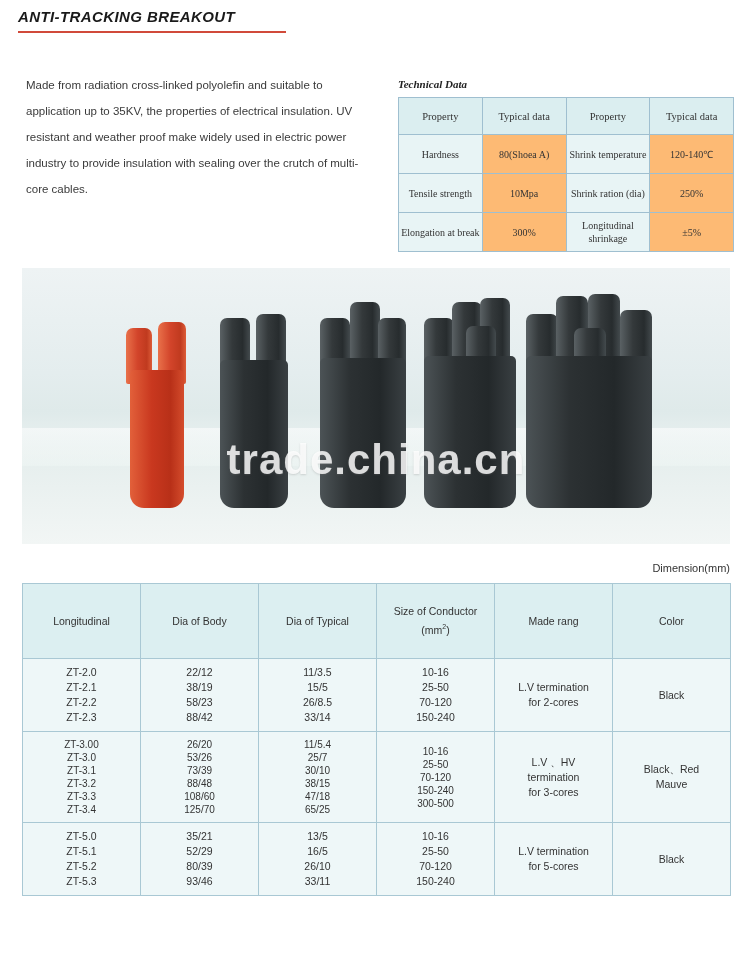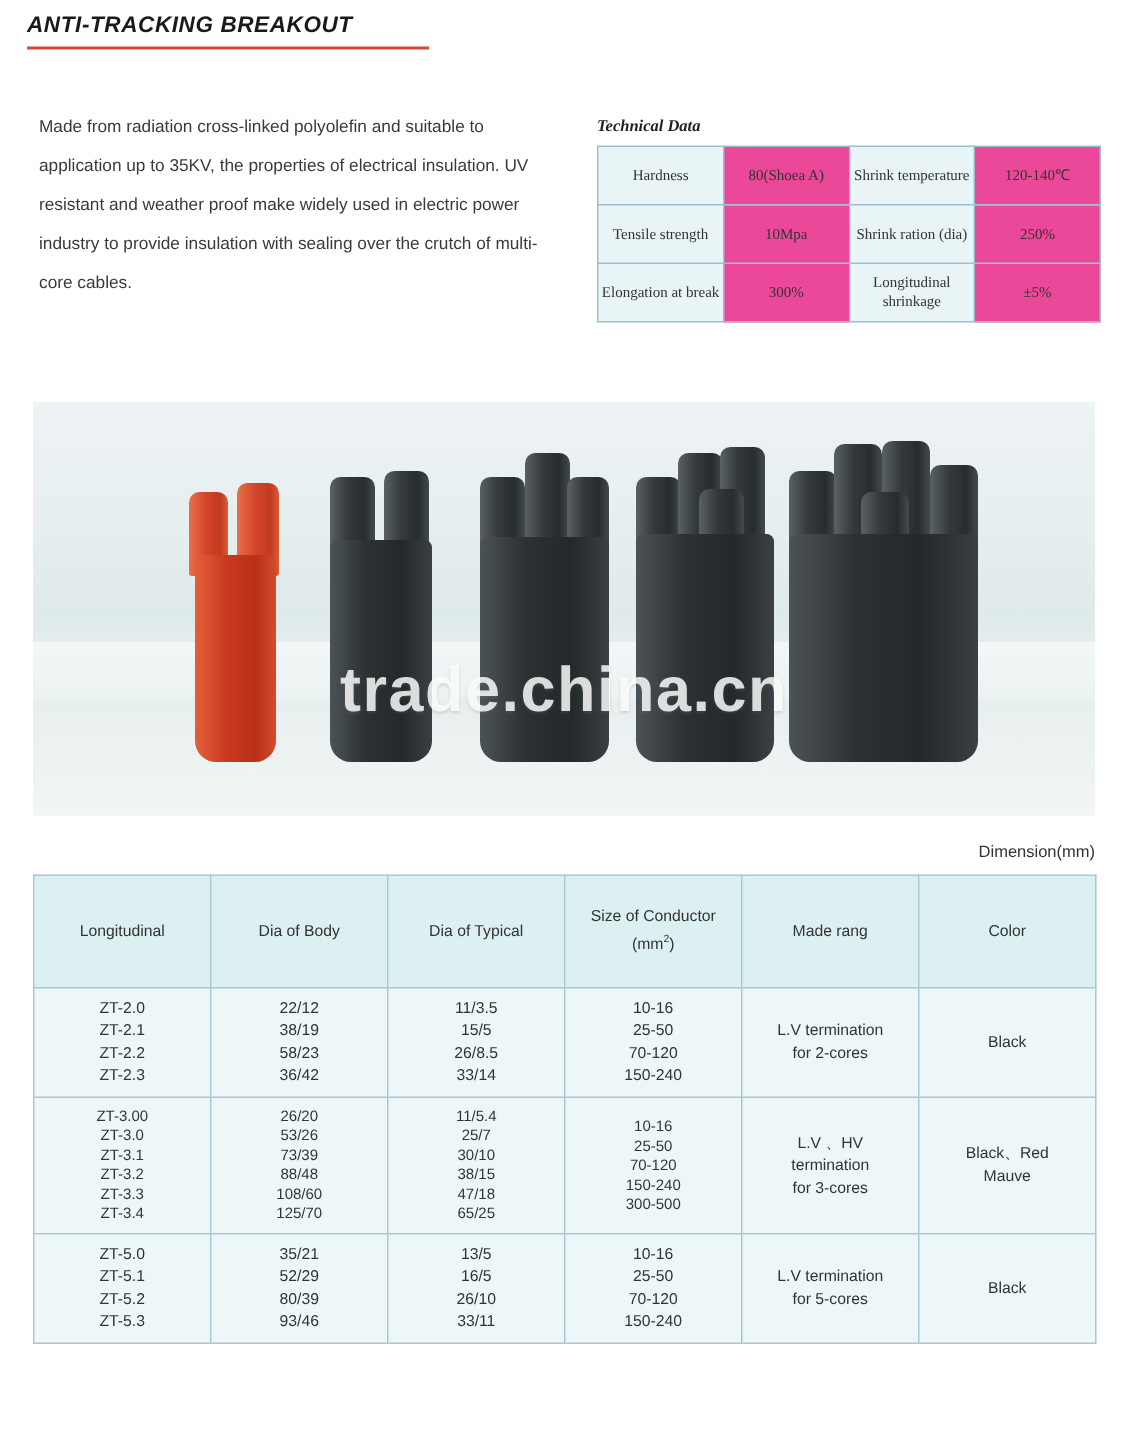"Property" tr.head { html: none -> <tr> <td>Property</td> <td>Typical data</td> <td>Property</td> <td>Typical data</td> </tr> }
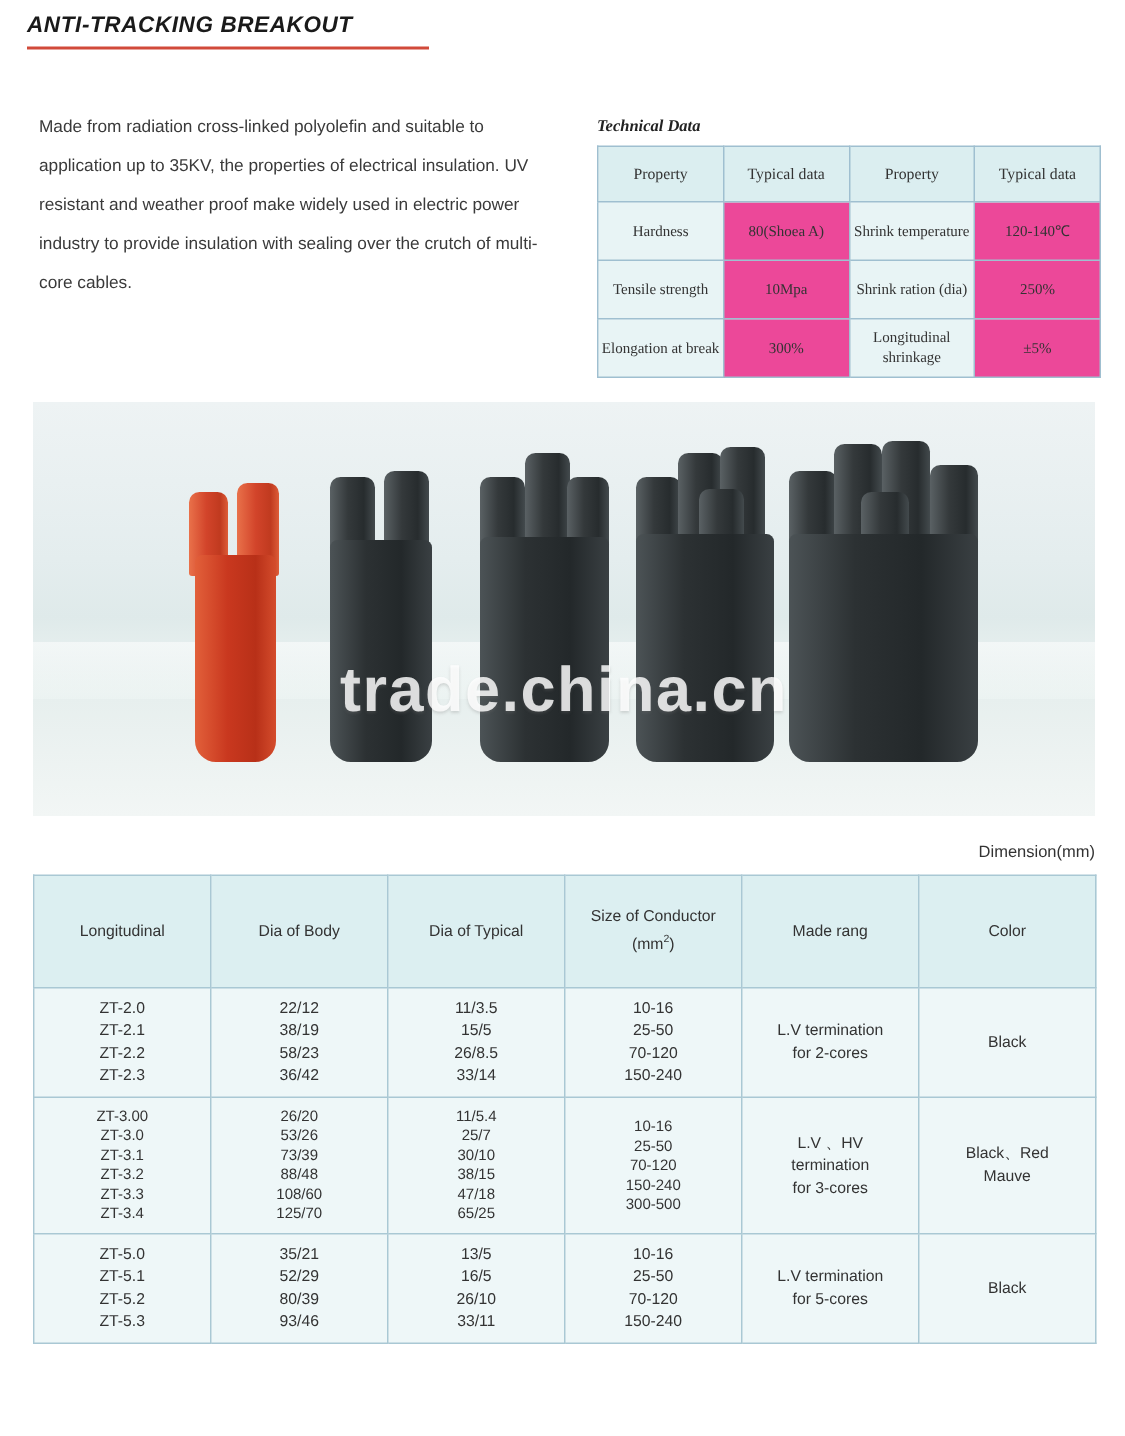"80(Shoea A)" table.tech td.val { background: #ec4899 -> #fdba74 }
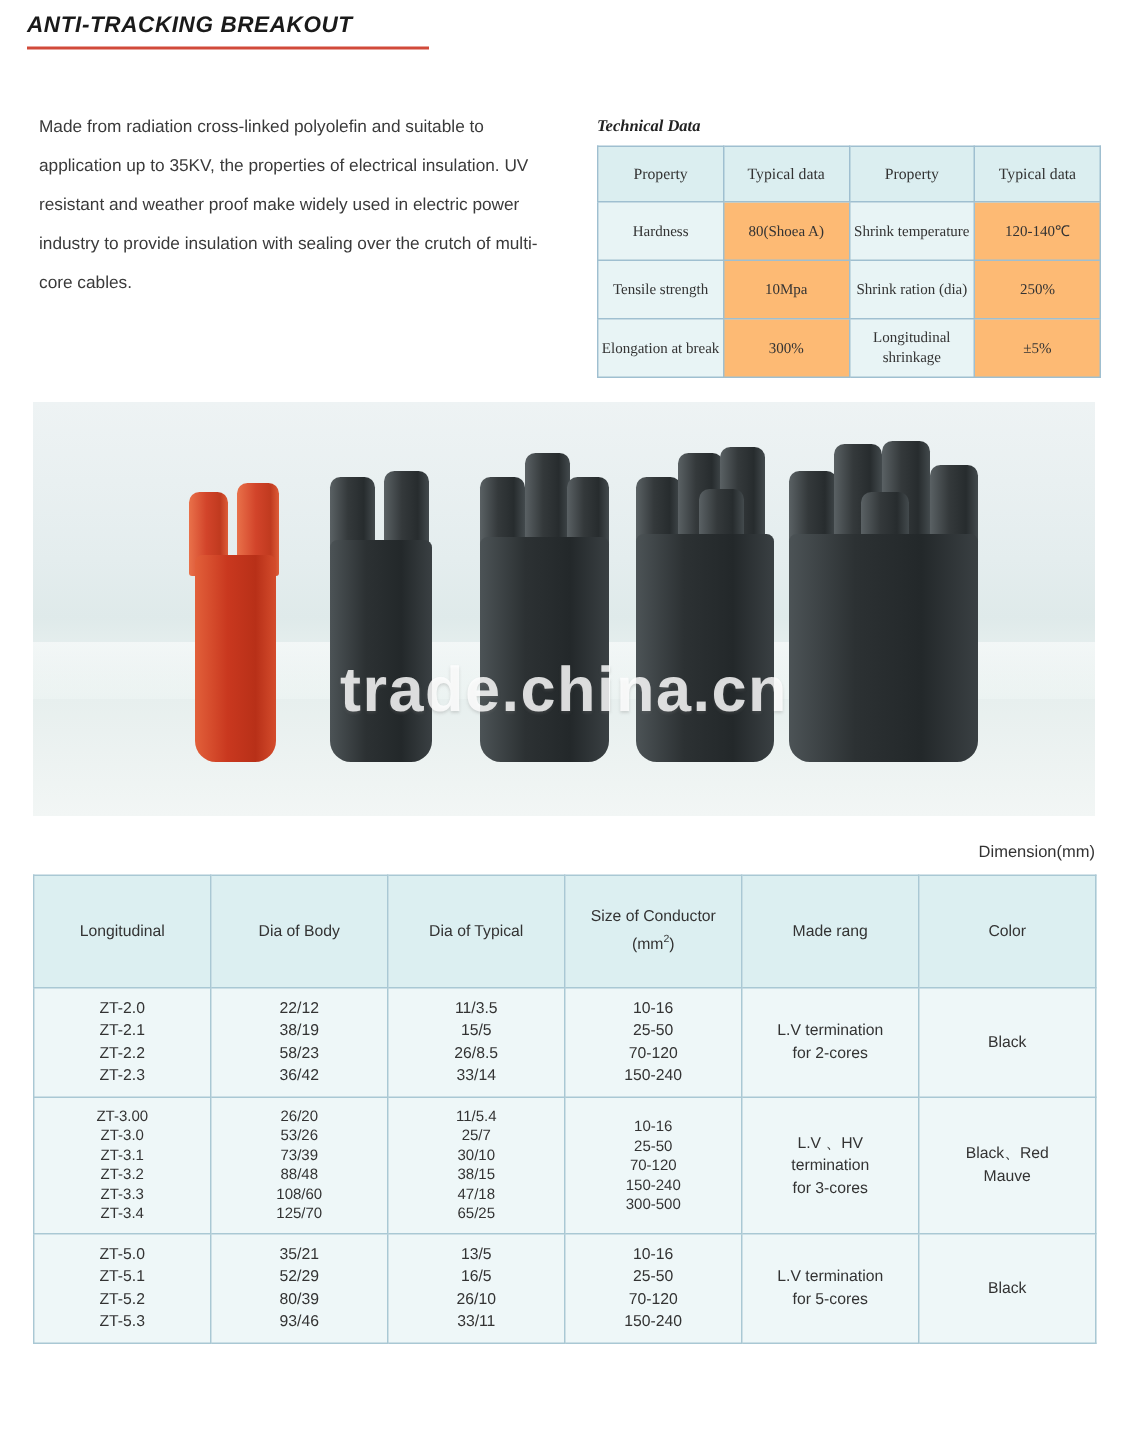"22/12" td { text: 36/42 -> 88/42 }
